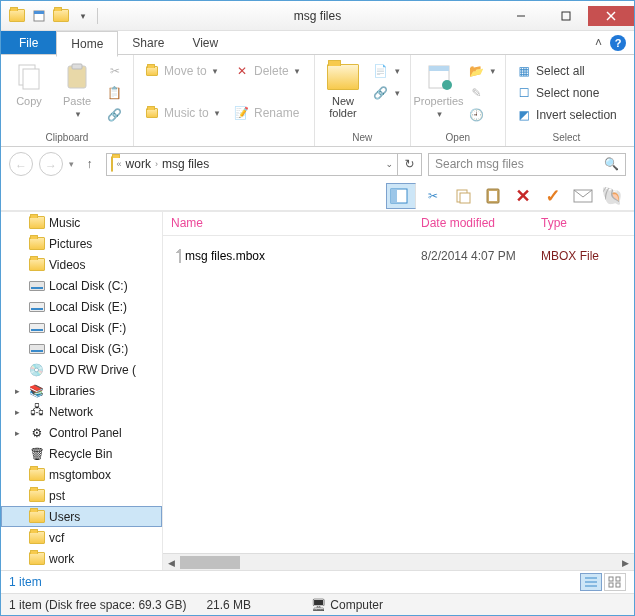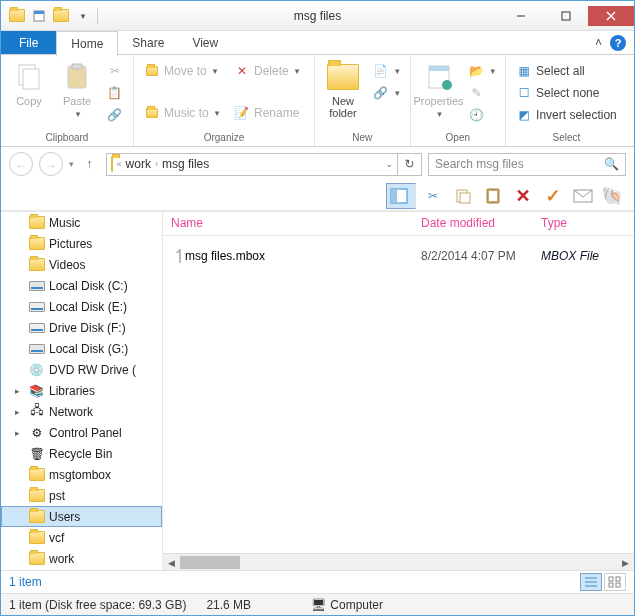"Organize" div.ribbon-group-label { html: <div>Organize</div> -> none }
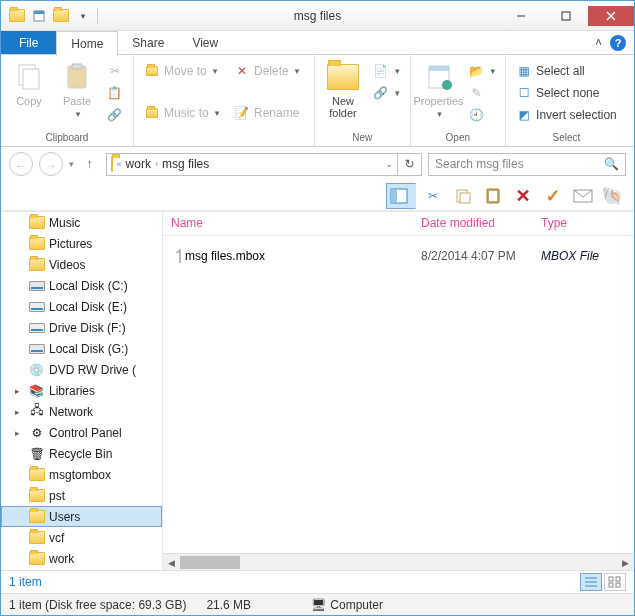"MBOX File" .listrow .cell.type { color: #0f172a -> #7f1d1d; font-style: italic -> none }
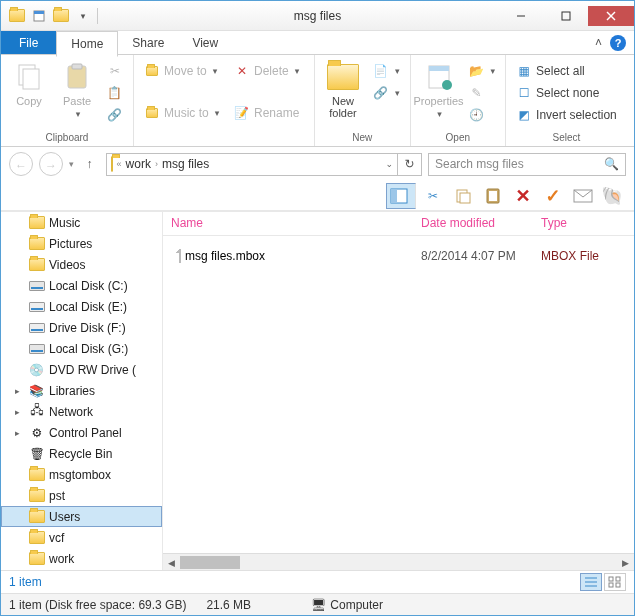"Drive Disk (F:)" span { text: Drive -> Local }
